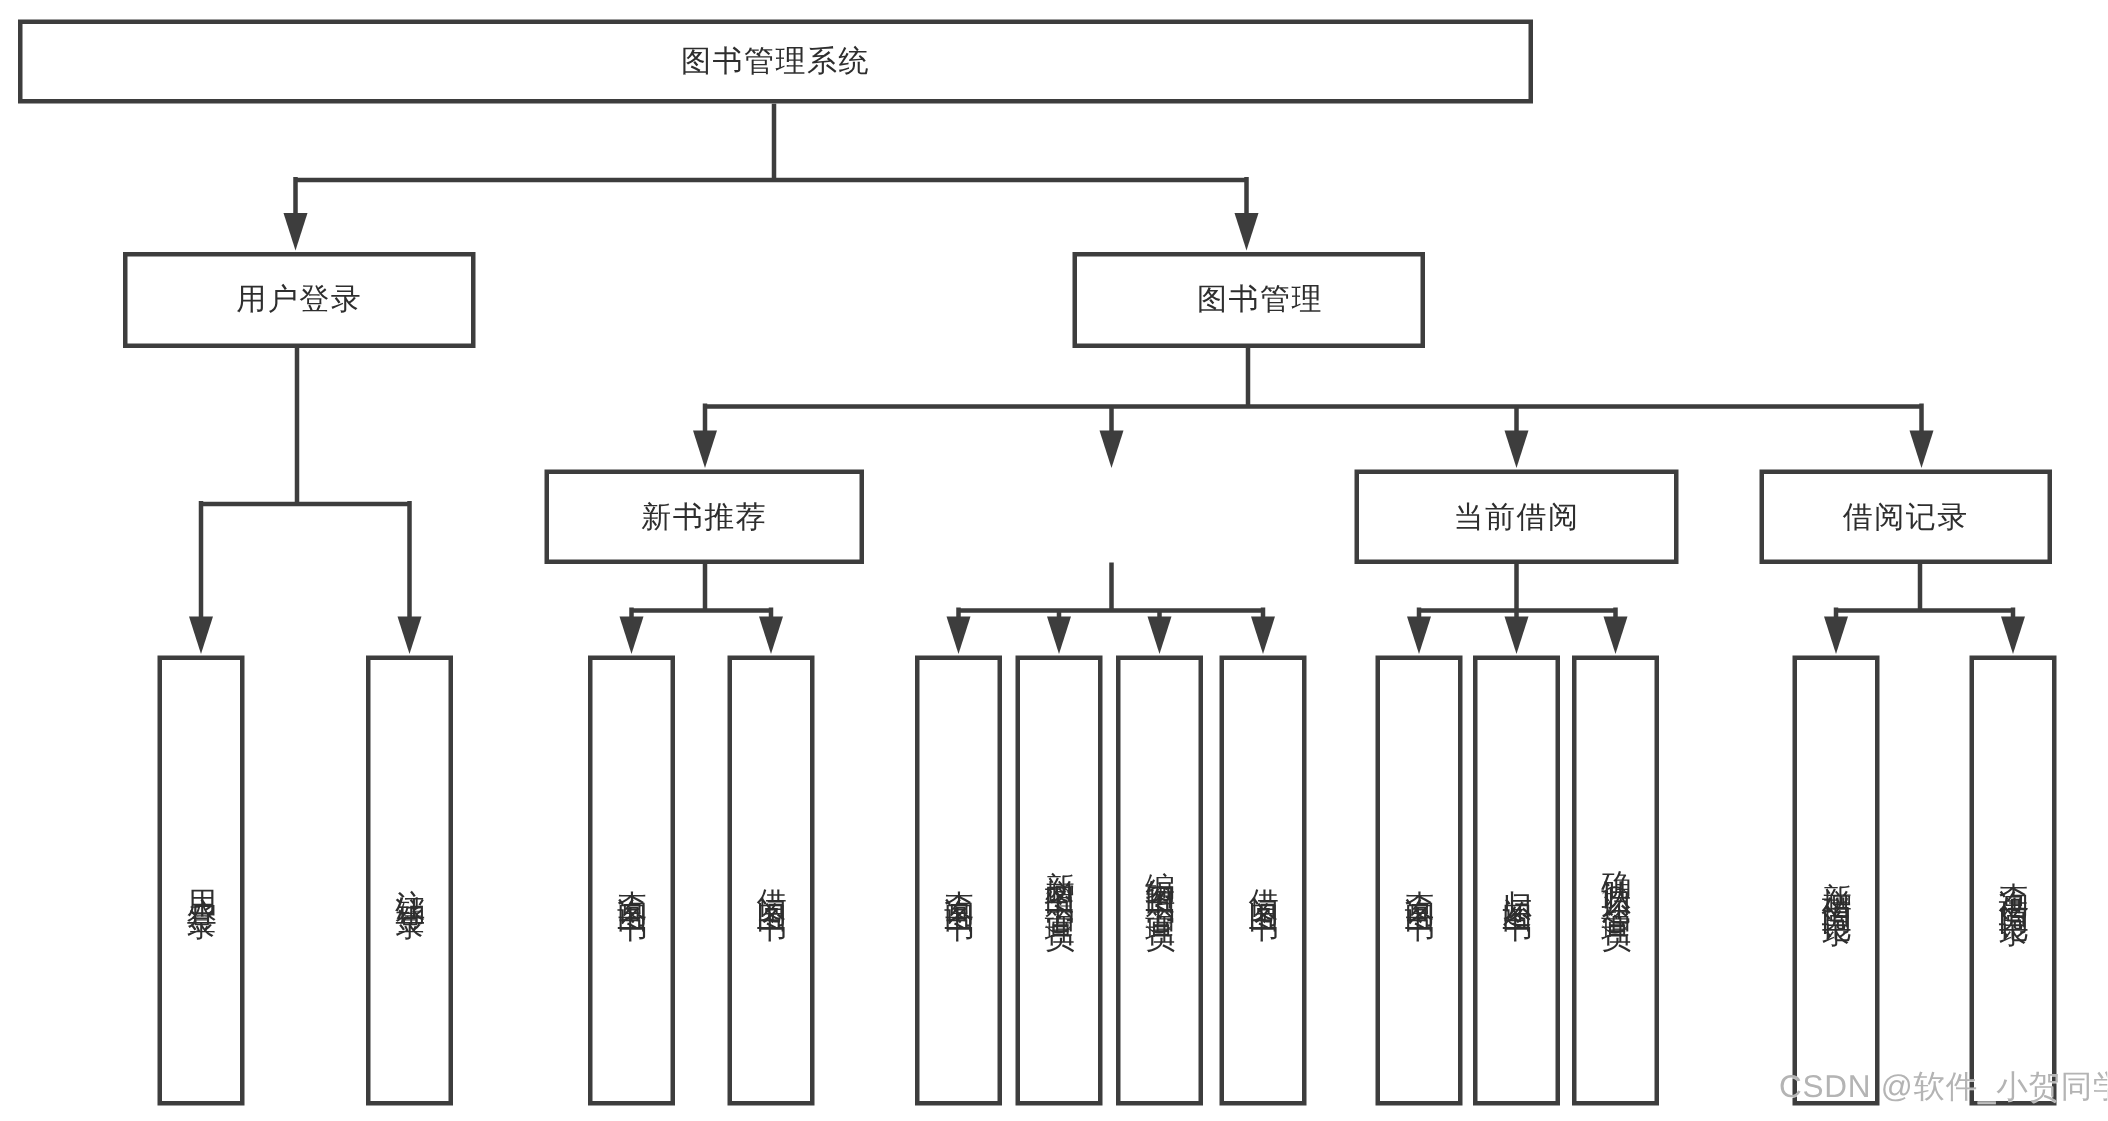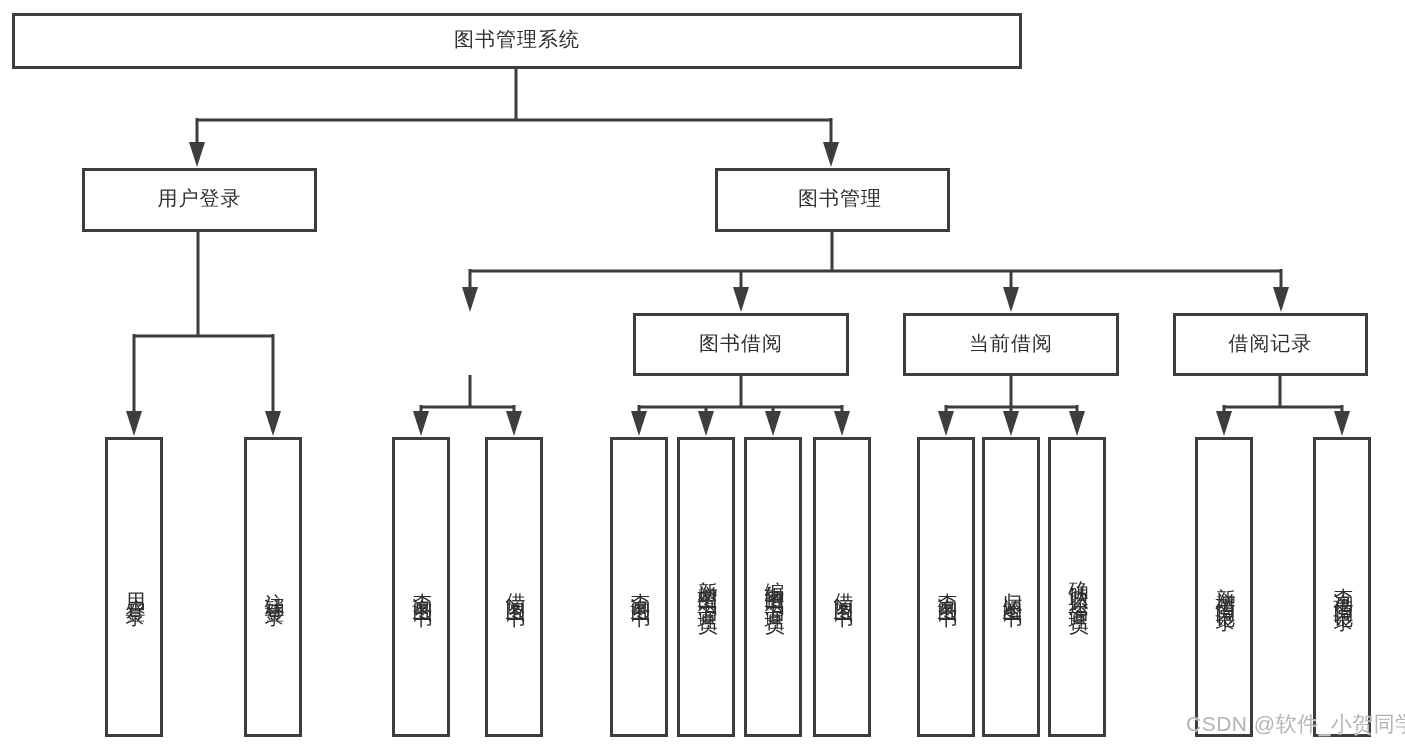"图书管理系统" .node { font-family: Liberation Mono, monospace -> none }
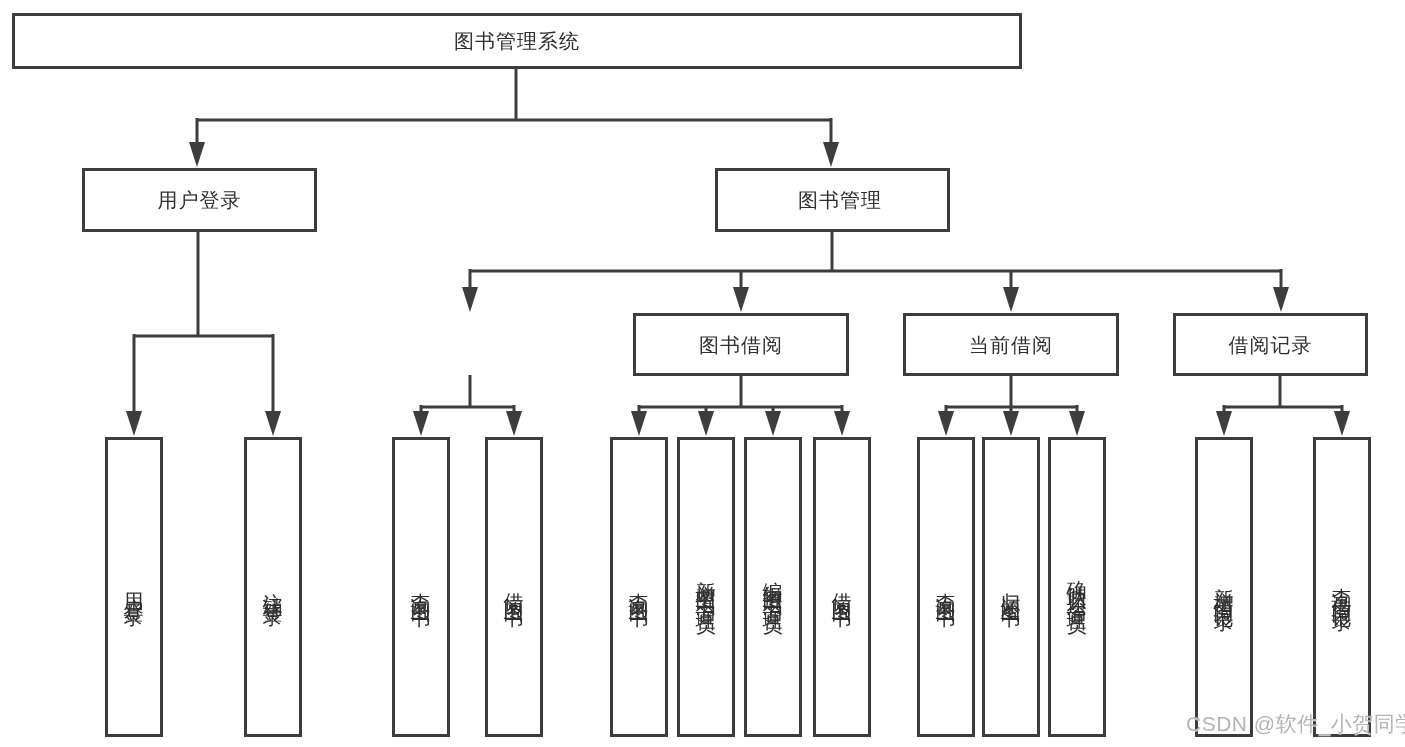"新书推荐" div.node { html: none -> <div>新书推荐</div> }
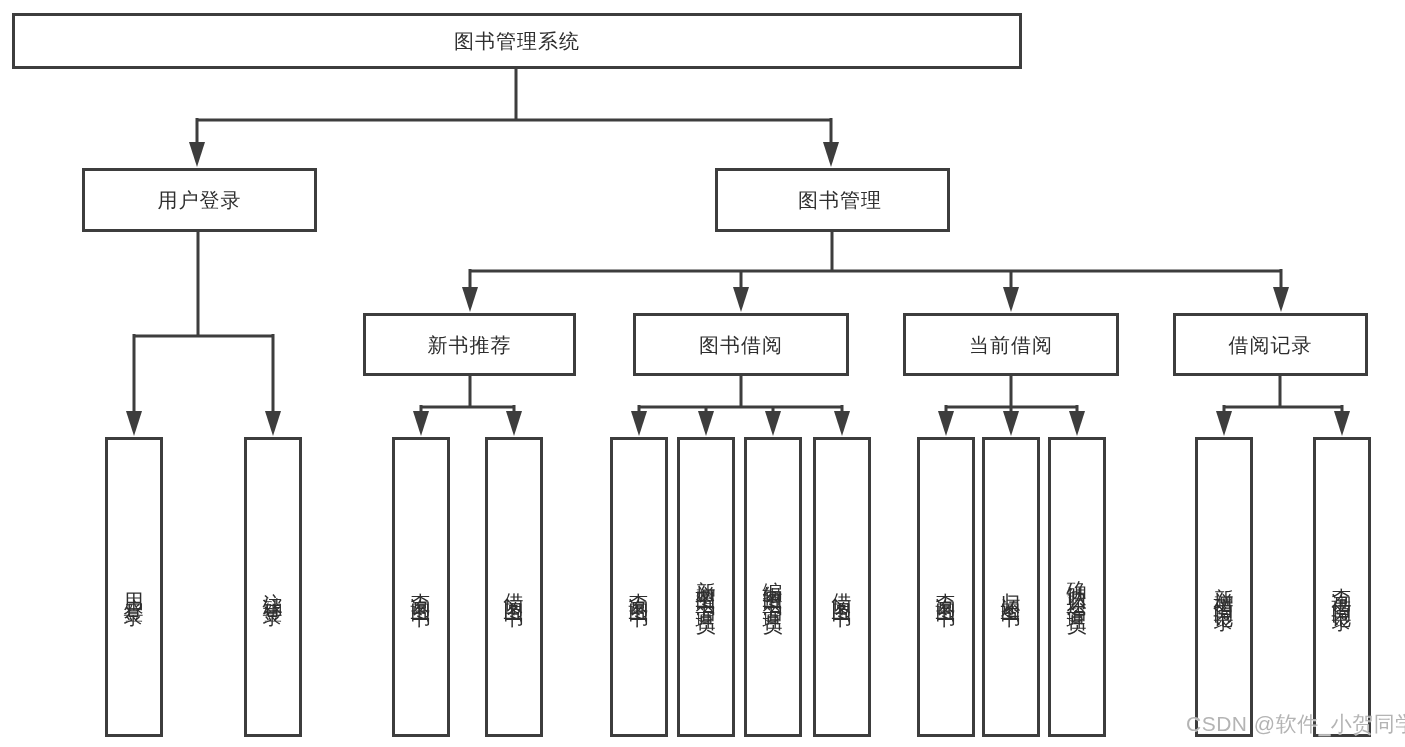"图书借阅" div.node { html: <div>图书借阅</div> -> none }
